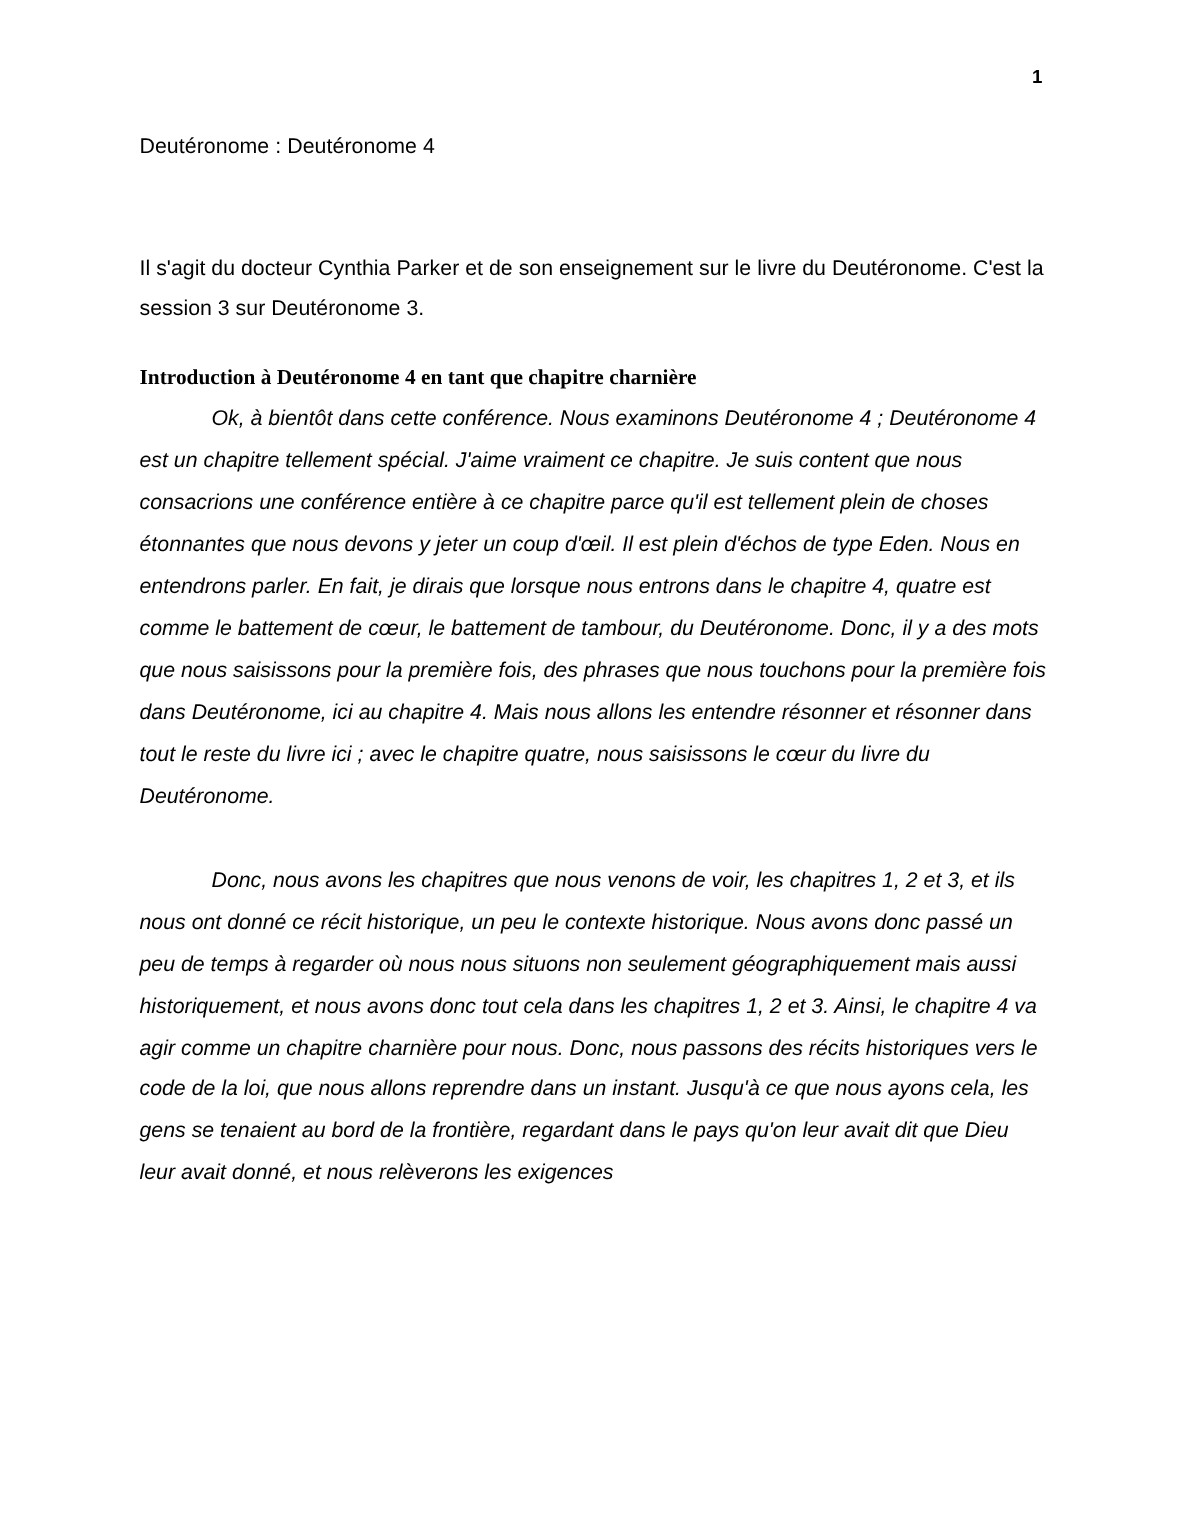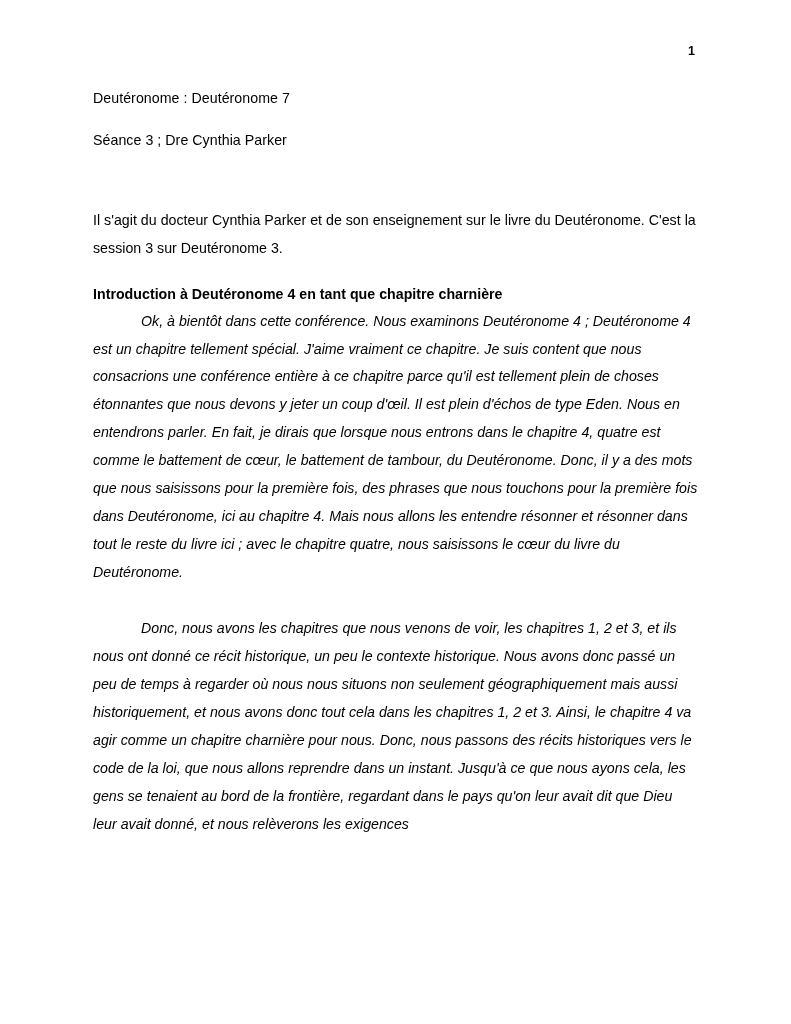"Deutéronome : Deutéronome 7" div.heading-line { text: 7 -> 4 }
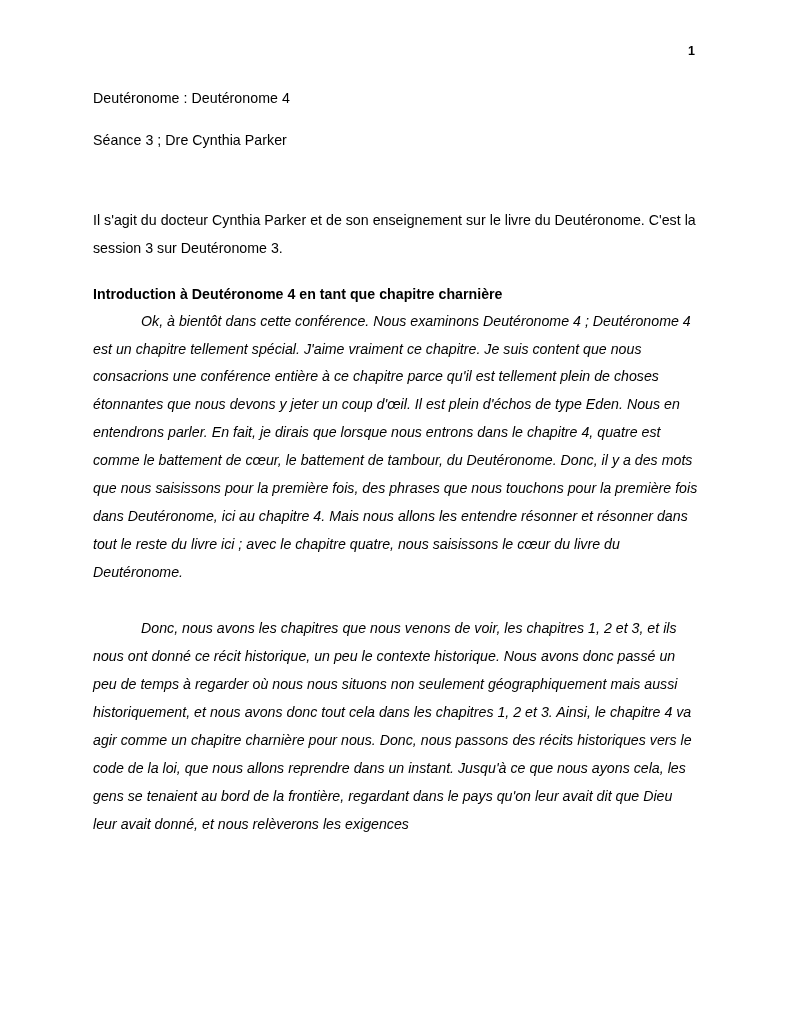"Séance 3 ; Dre Cynthia" div.heading-line { html: <div>Séance 3 ; Dre Cynthia Parker</div> -> none }
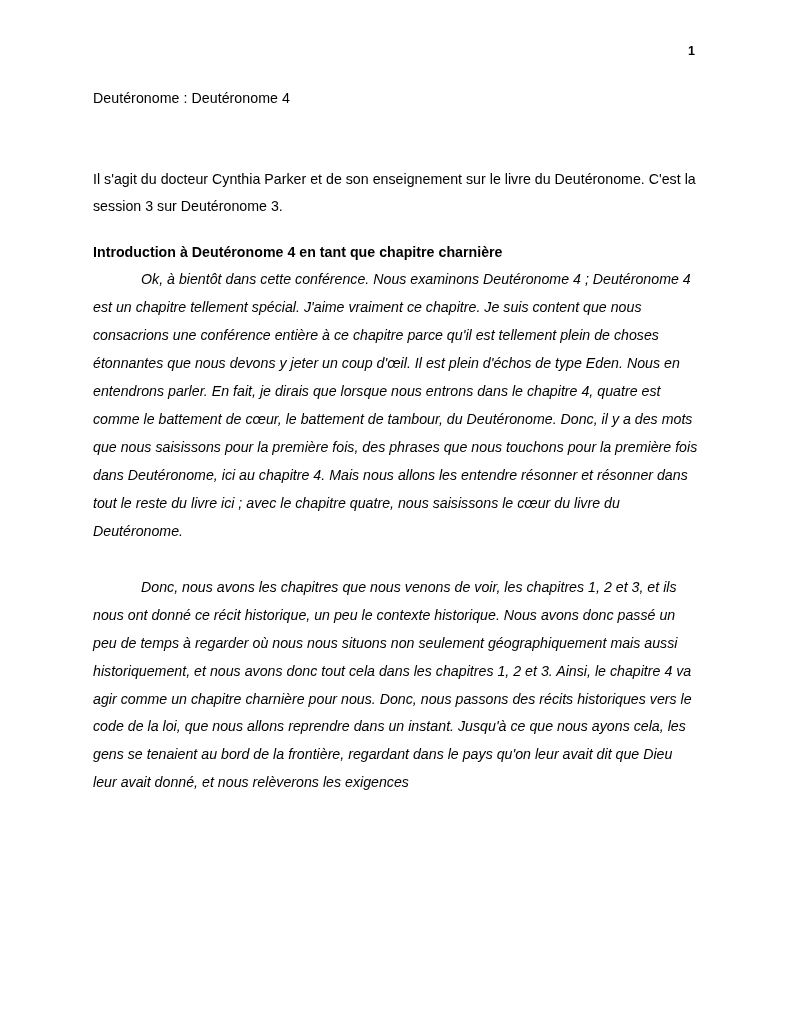"Introduction à Deutéronome 4 en" .section-heading { font-family: none -> Liberation Serif, serif }
